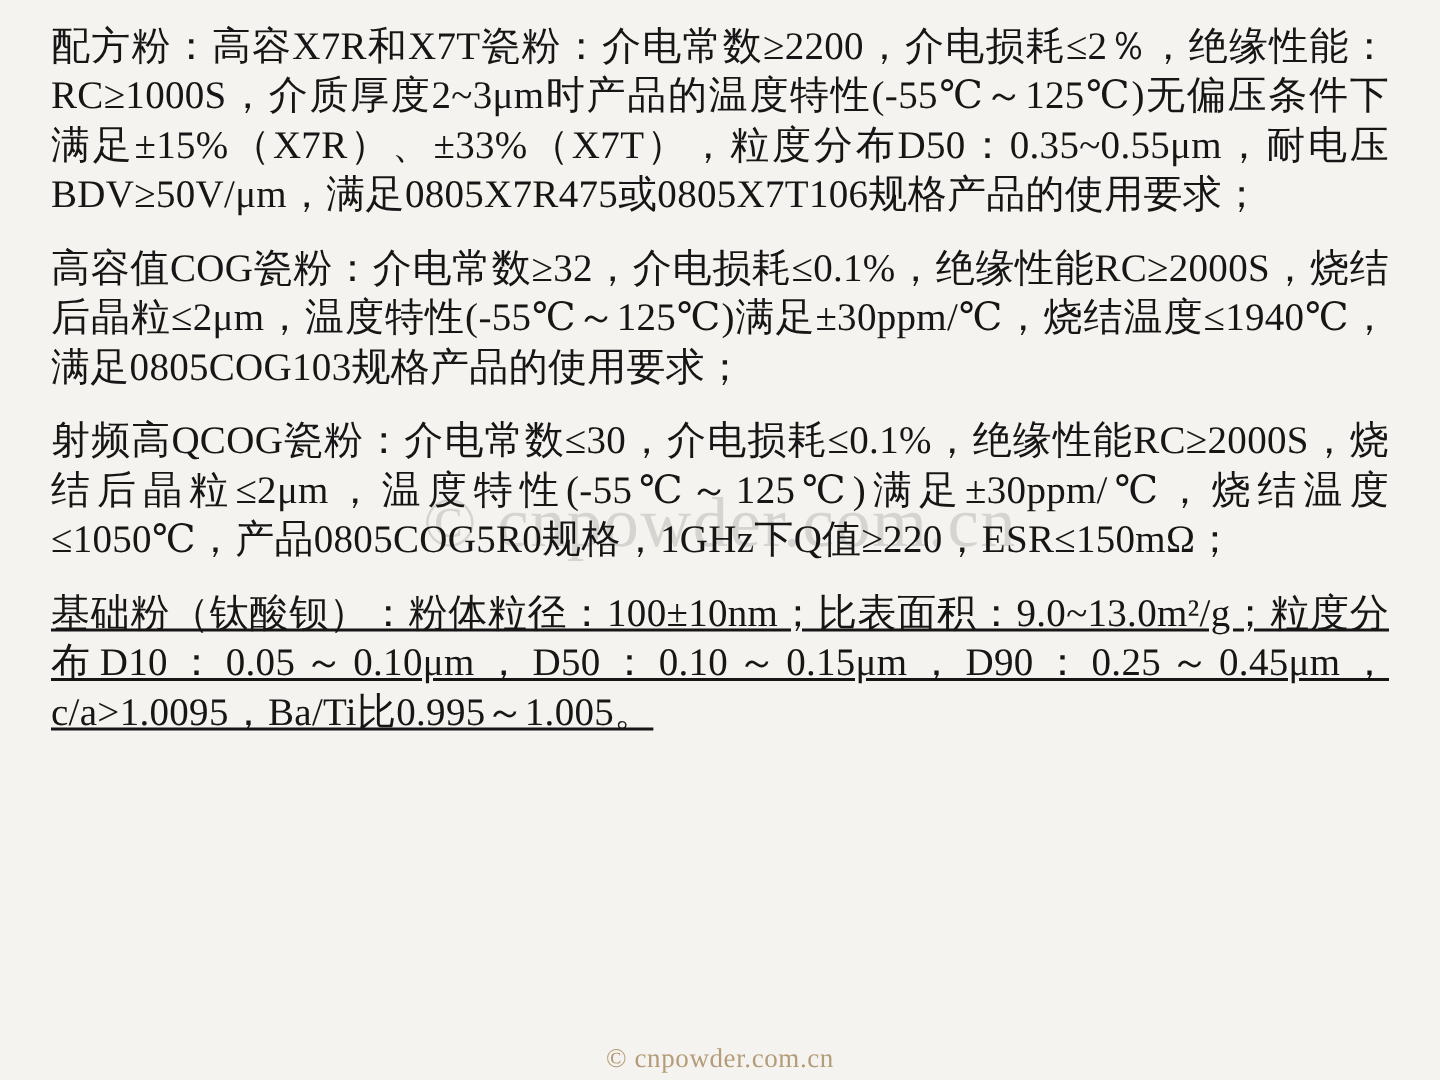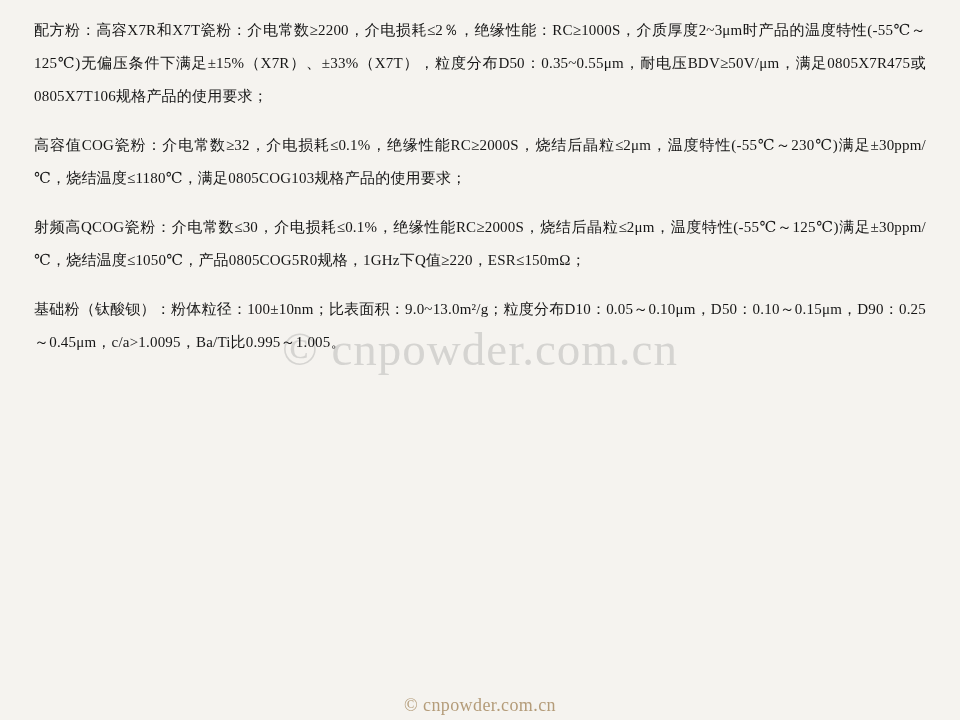"配方粉：高容X7R和X7T瓷粉：介电常数≥2200，介电损耗≤2％，绝缘性能：R" .para { font-size: 15px -> 26px }
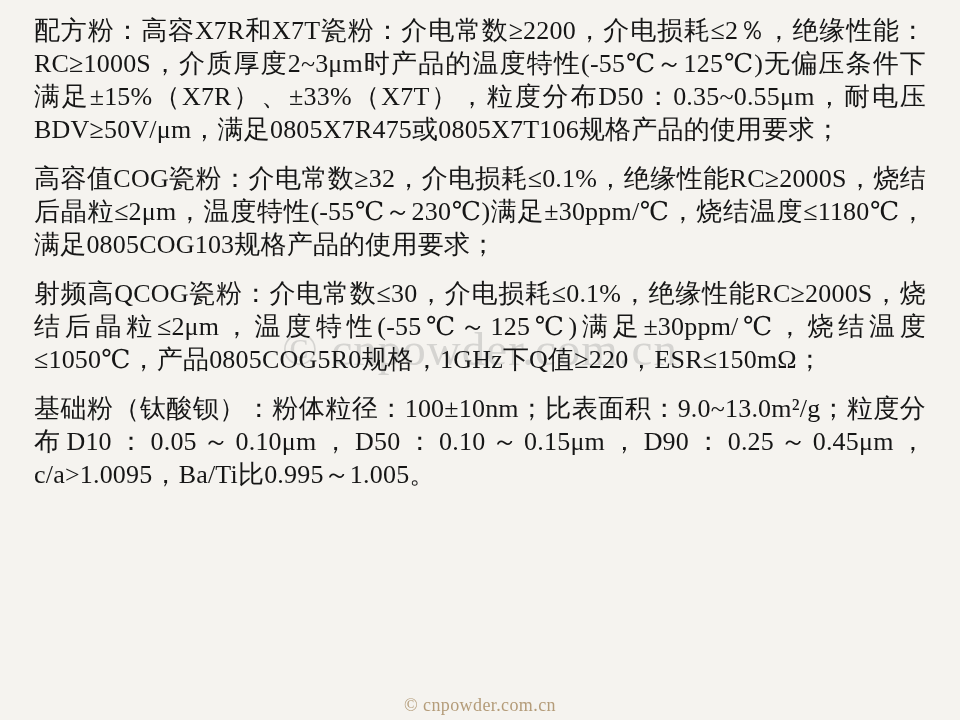"高容值COG瓷粉：介电常数≥32，介电损耗≤0.1%，绝缘性能RC≥2000S，" p.para { text: 230℃)满足±30ppm/℃，烧结温度≤1180 -> 125℃)满足±30ppm/℃，烧结温度≤1940 }
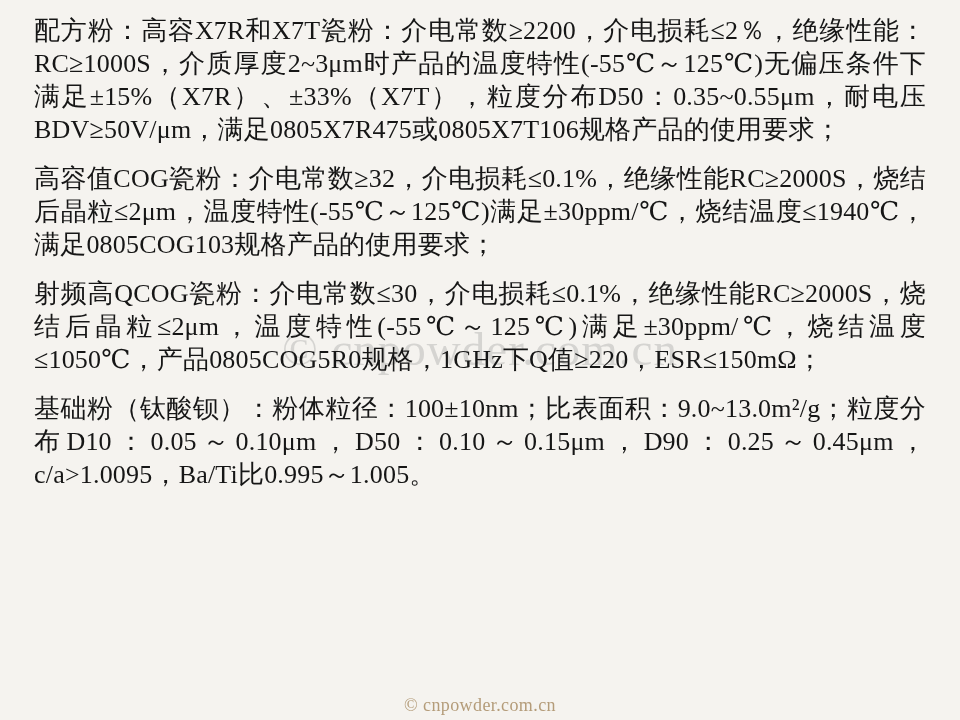"基础粉（钛酸钡）：粉体粒径：100±10nm；比表面积：9.0~13.0m²/g" .para.last { text-decoration: none -> underline }
